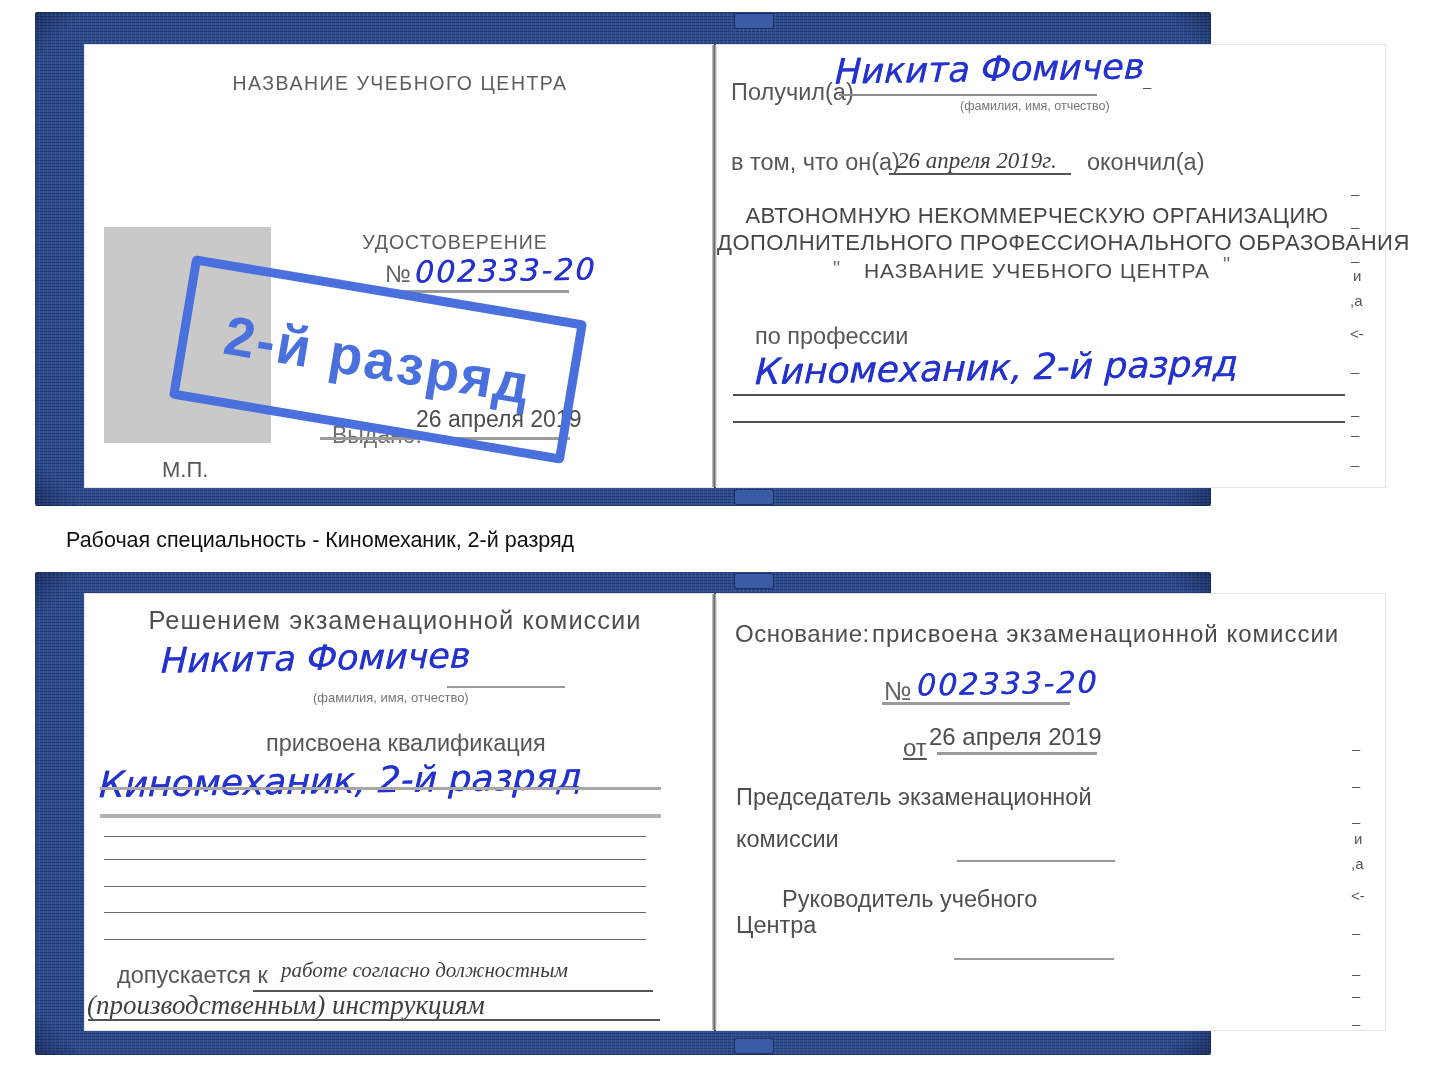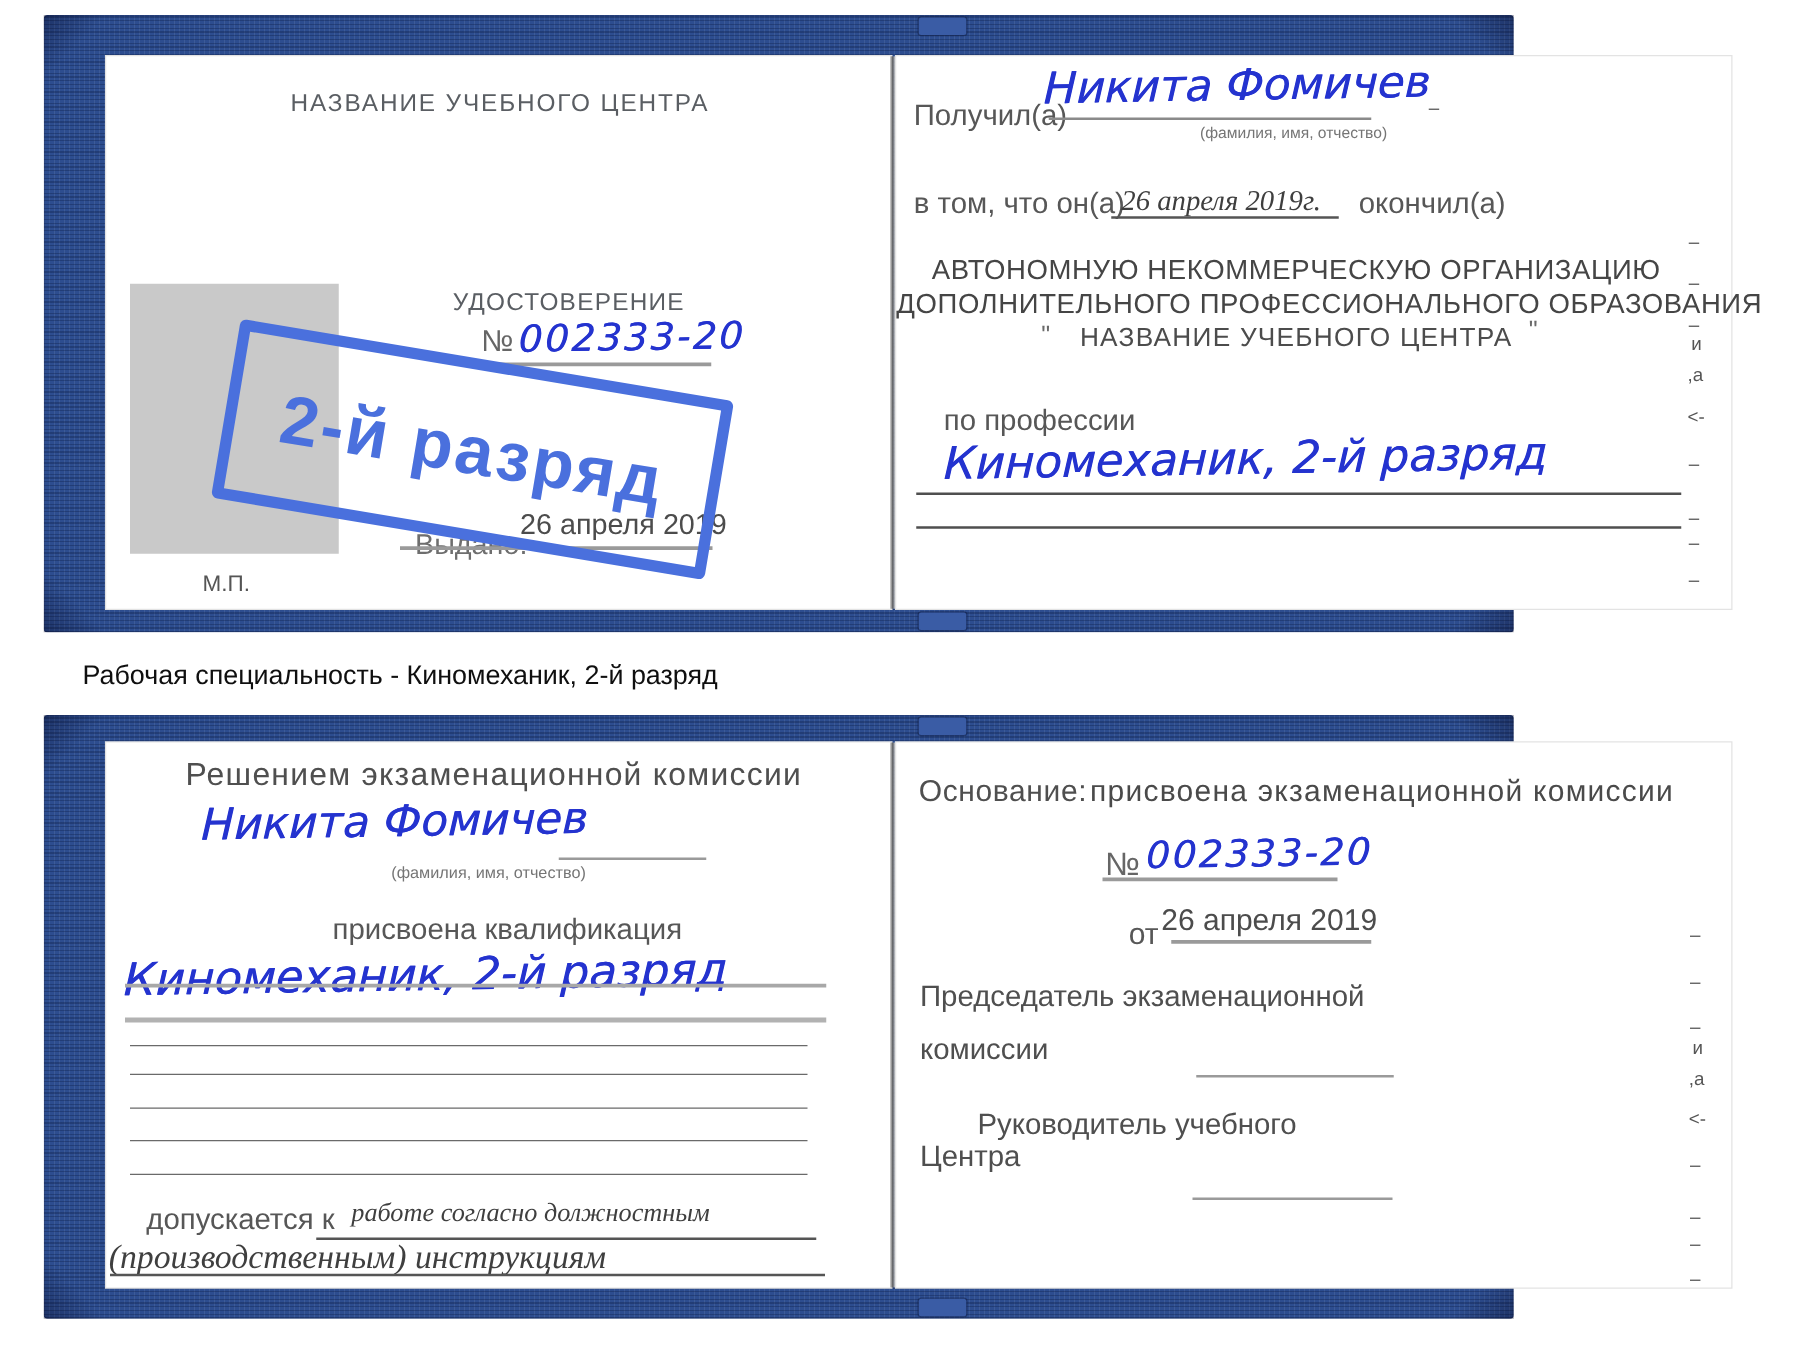"М.П." div.t { font-size: 18px -> 22px }
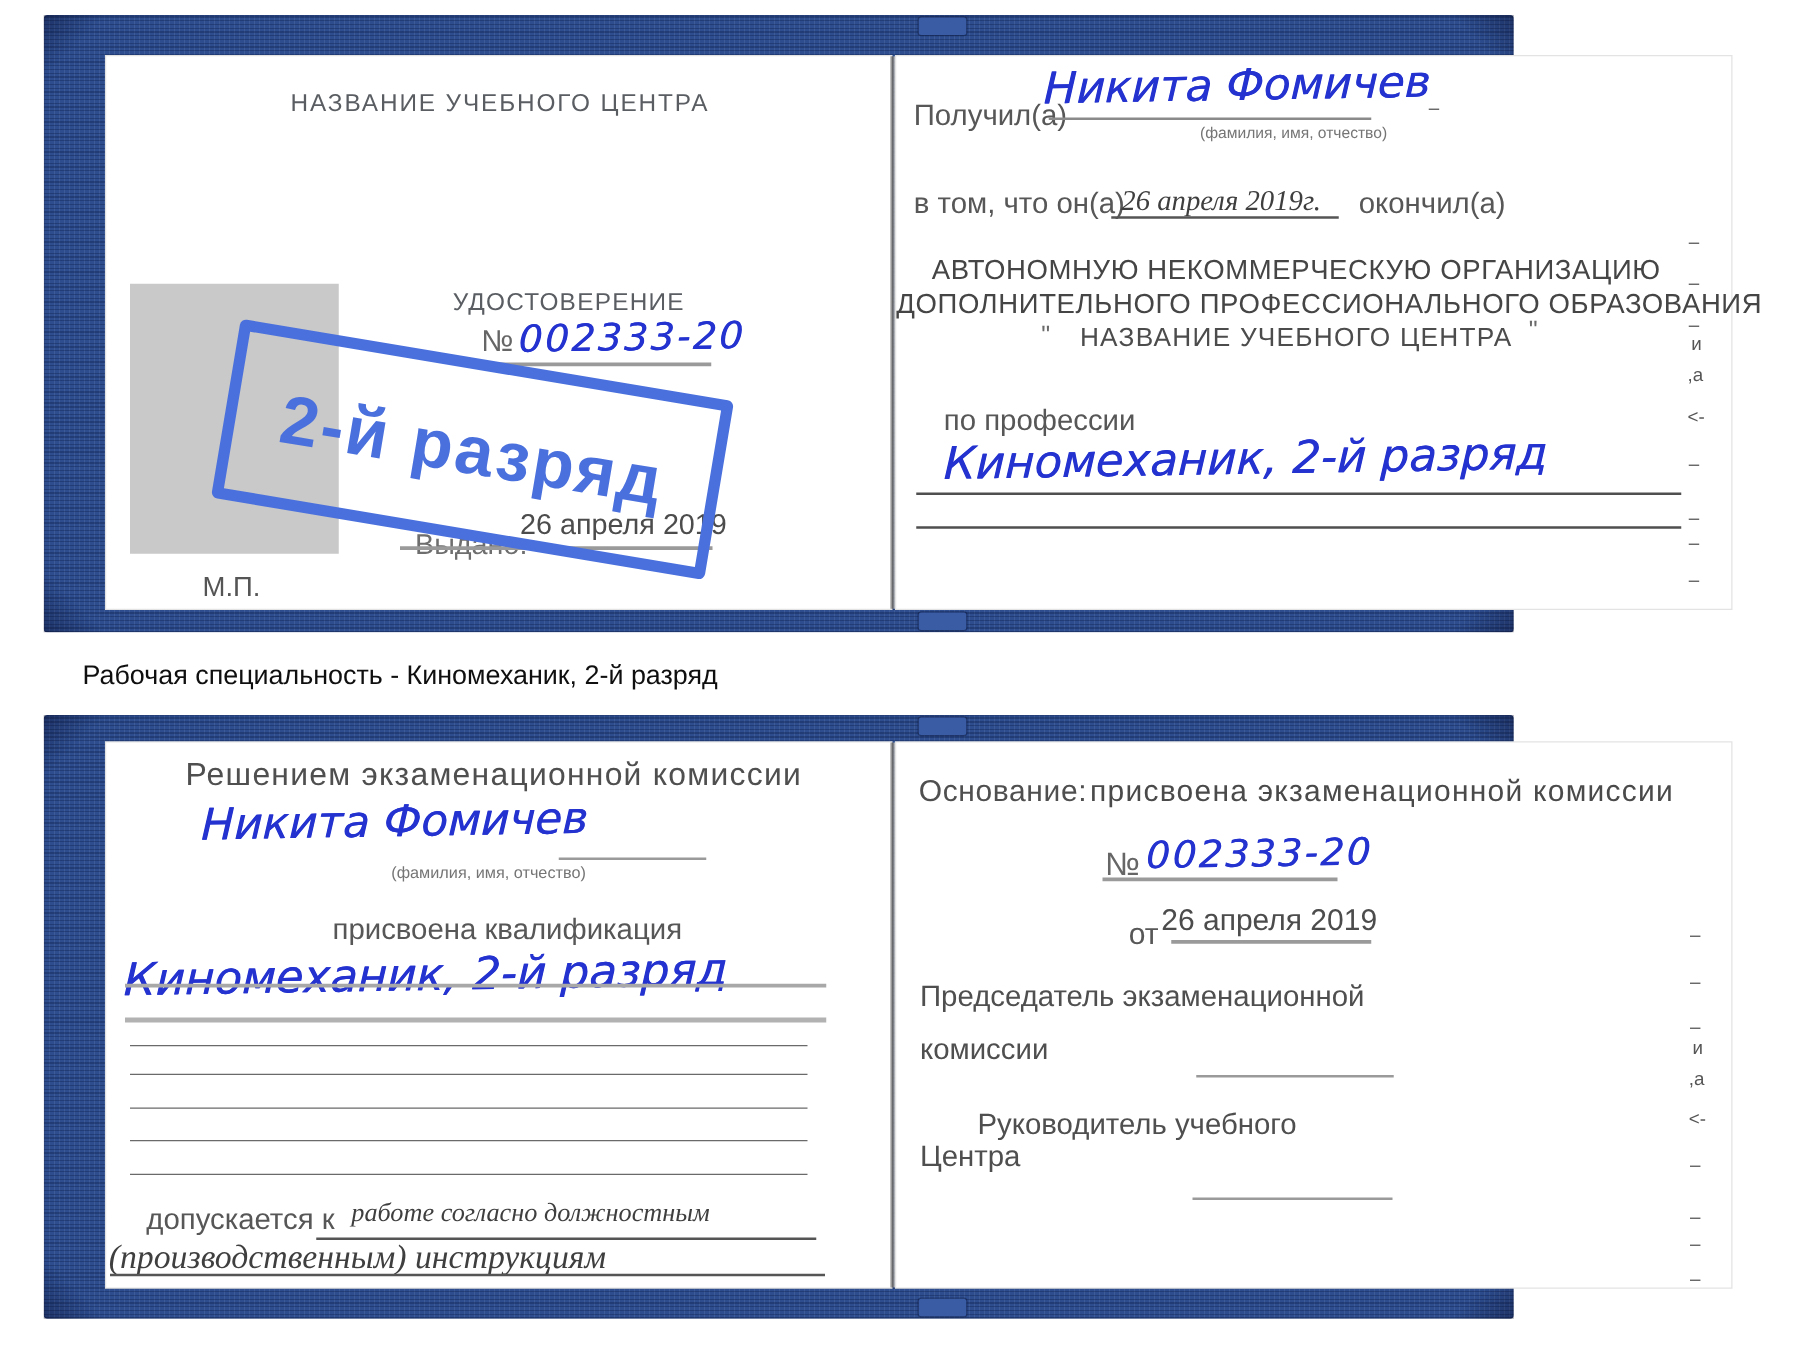"от" div.t { text-decoration: none -> underline }
